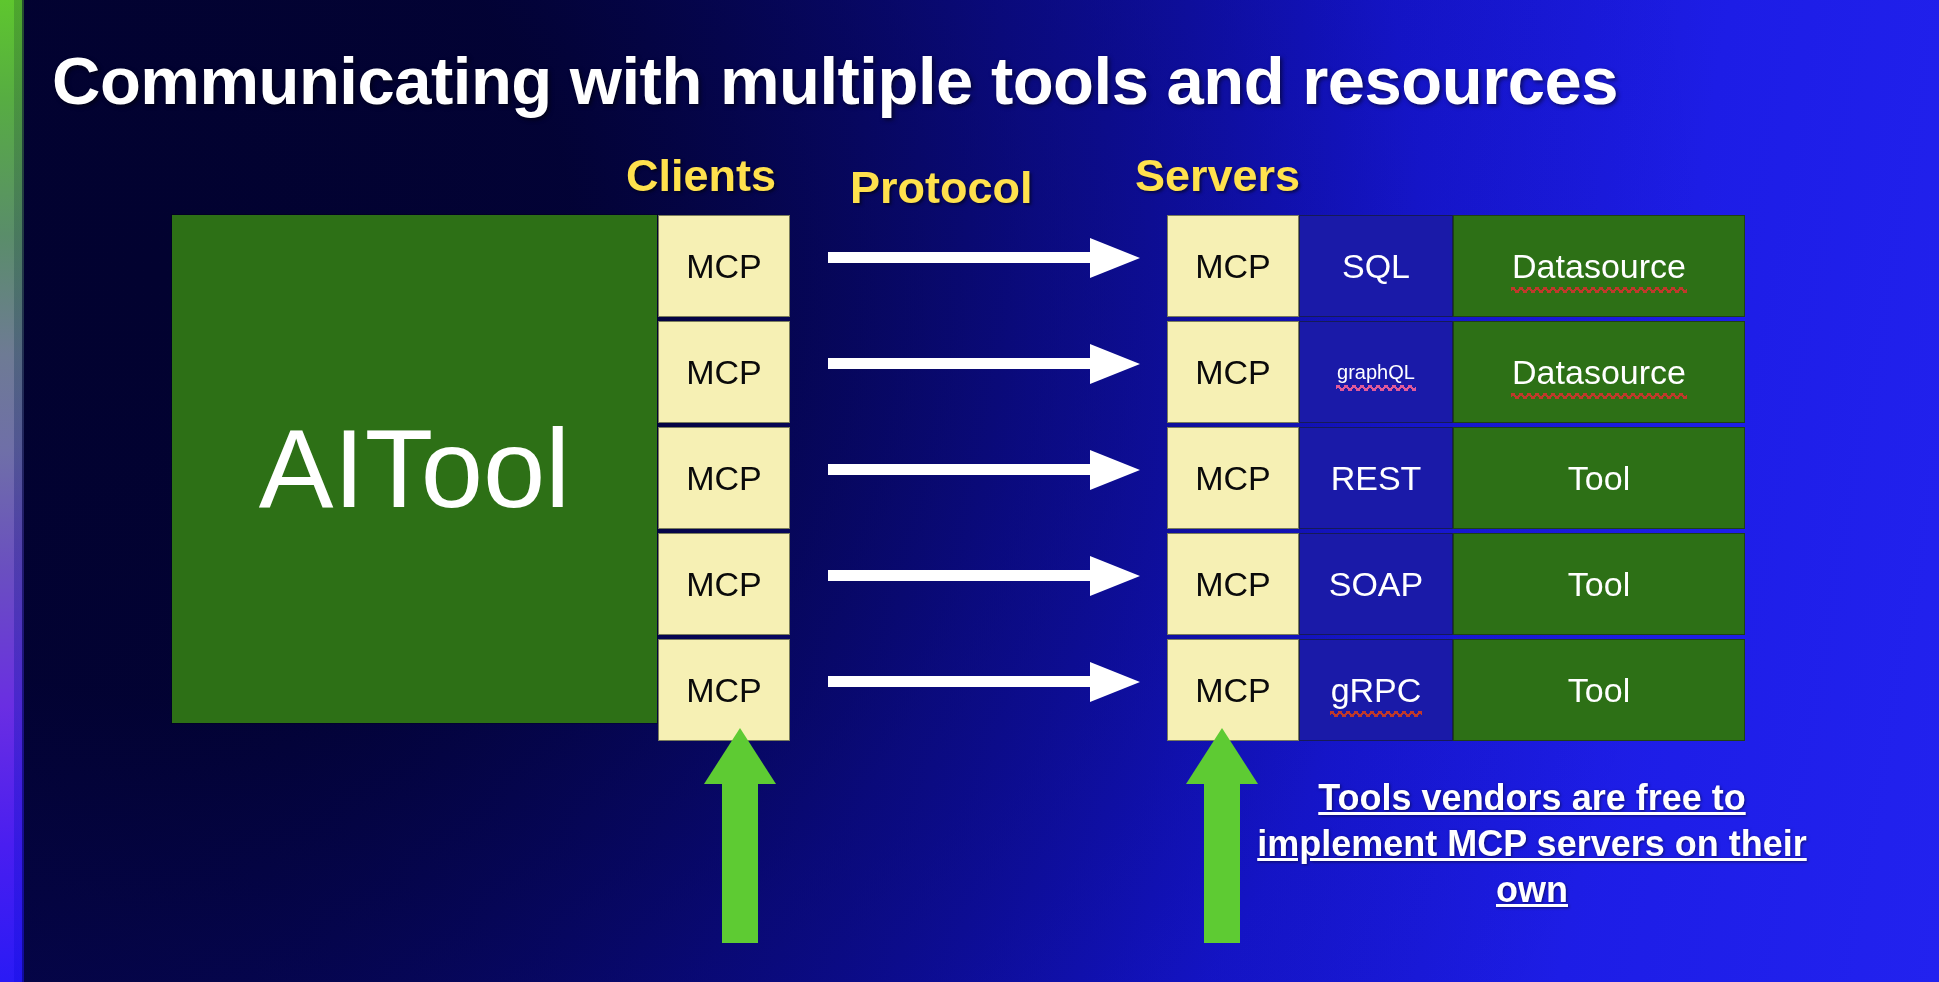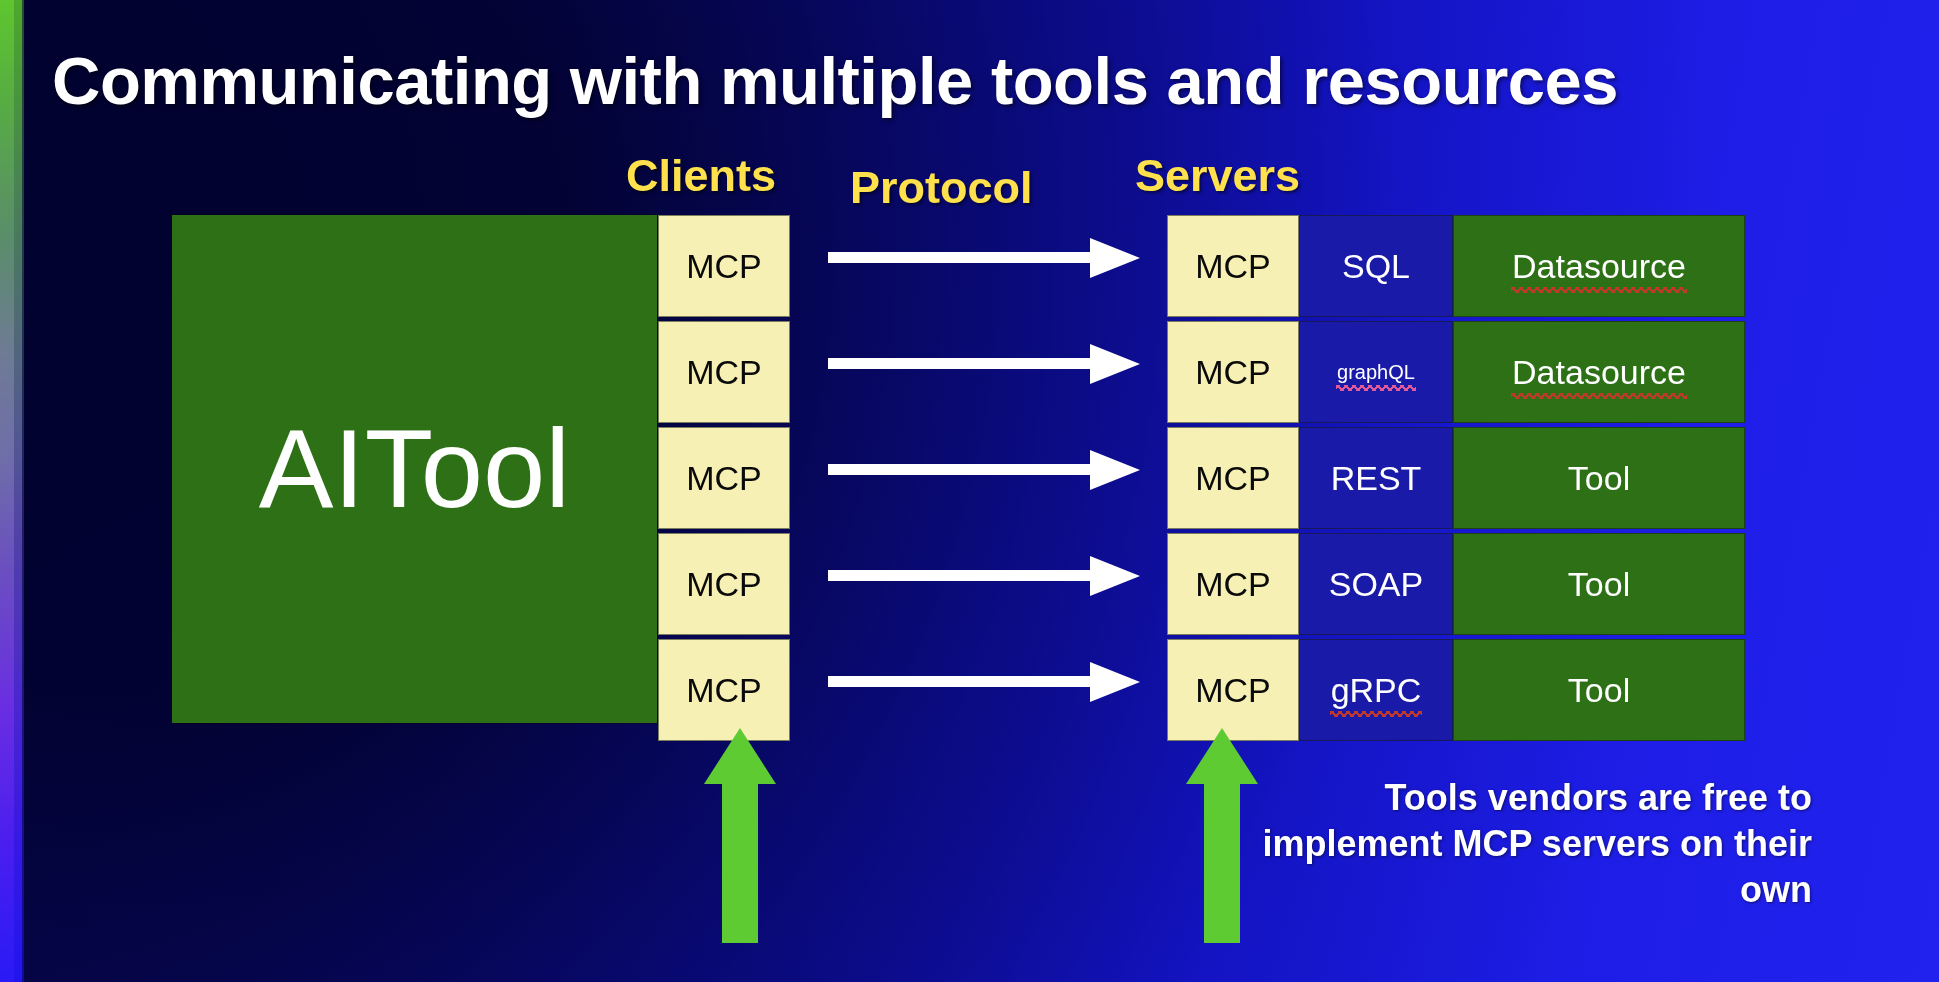"Tools vendors are free to" #caption-right { text-align: right -> center; text-decoration: none -> underline }
